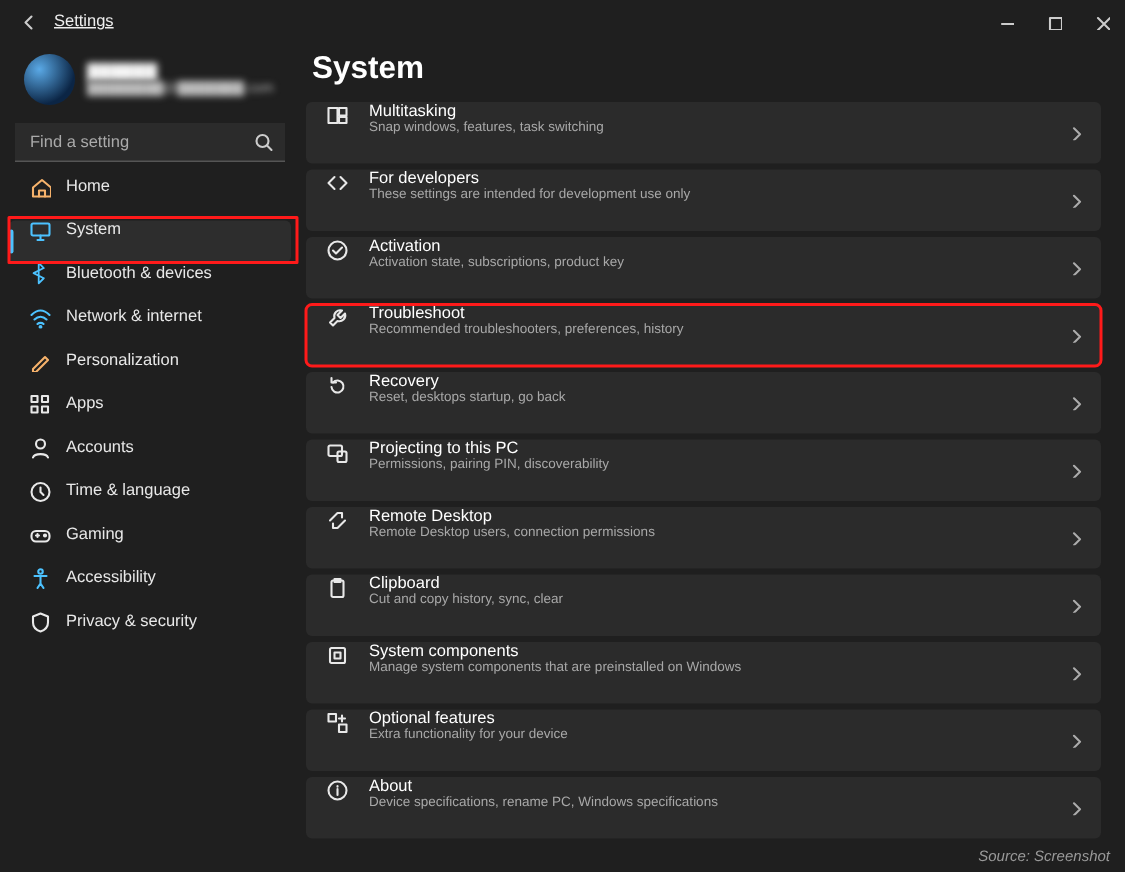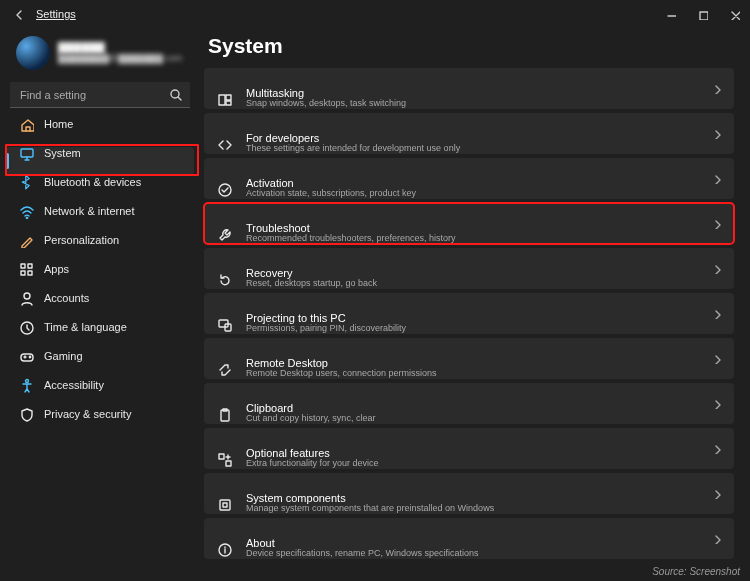"Multitasking" .card { align-items: flex-end -> flex-start }
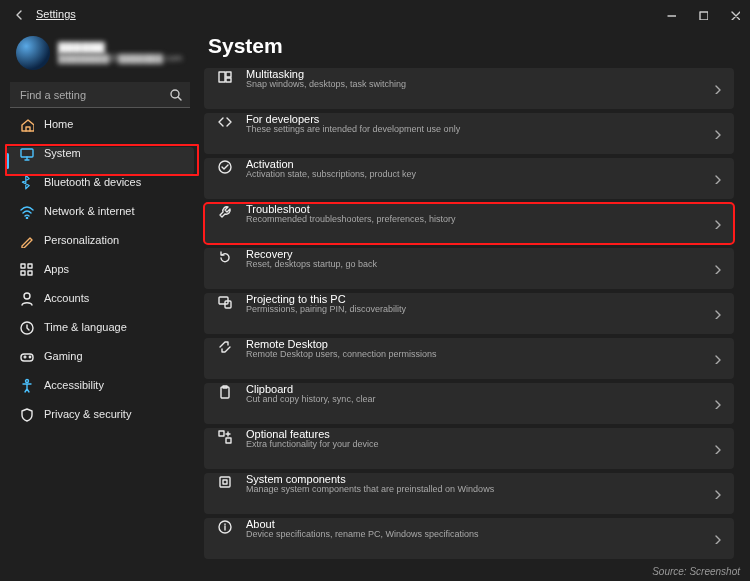"Snap windows, desktops, task switching" span.sub { text: desktops -> features }
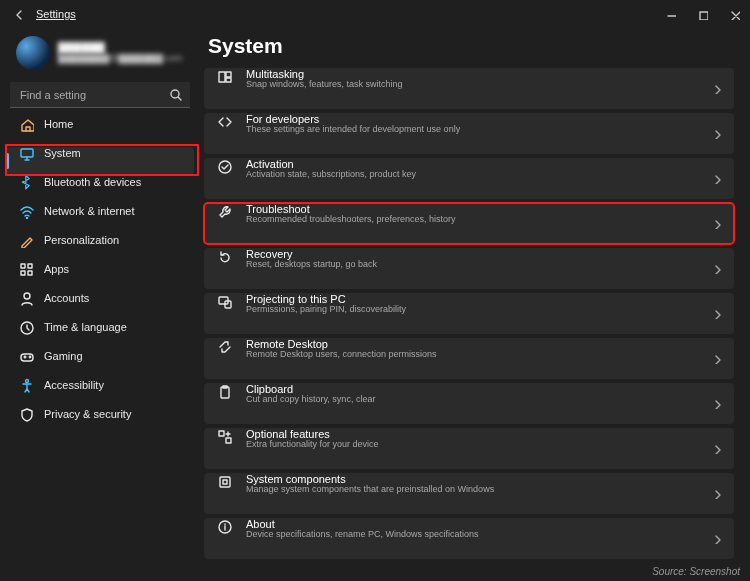"Optional features" div.card { order: before "System components" -> after "System components" }
